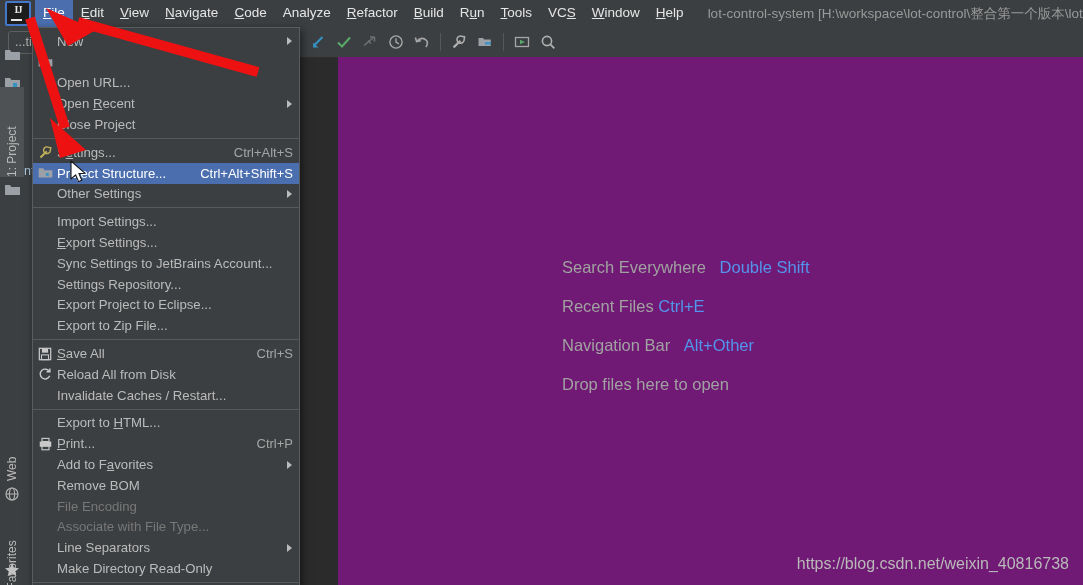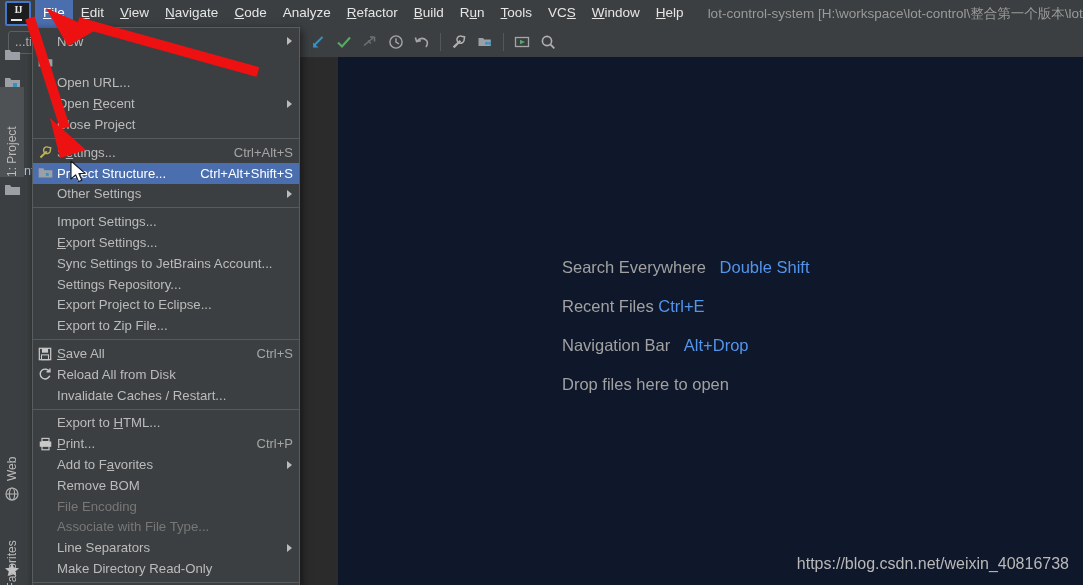"Search Everywhere Double Shift" .editor { background: #0f172a -> #701a75 }
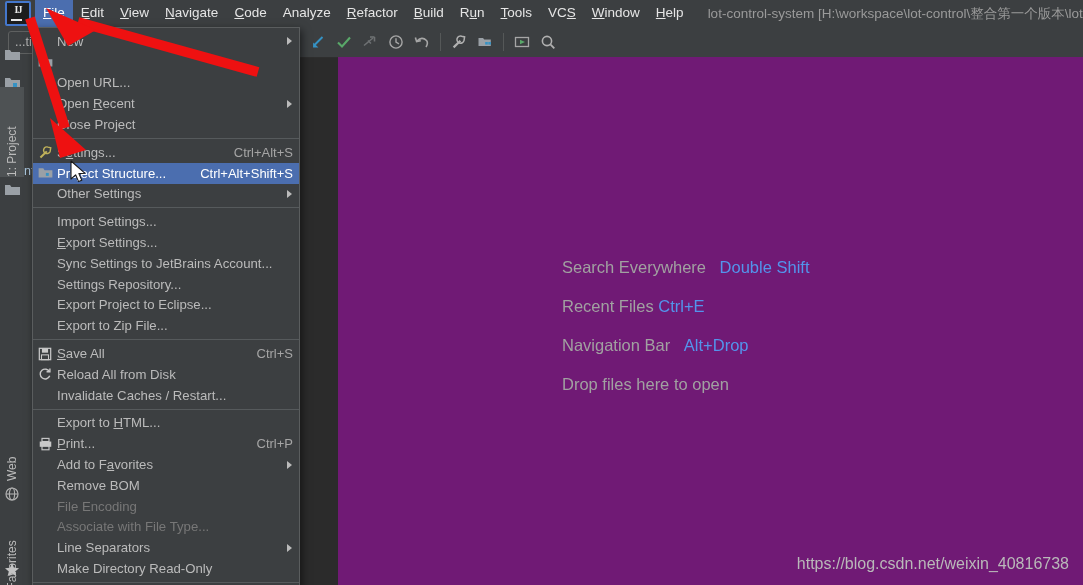"Alt+Drop" span.key { text: Alt+Drop -> Alt+Other }
